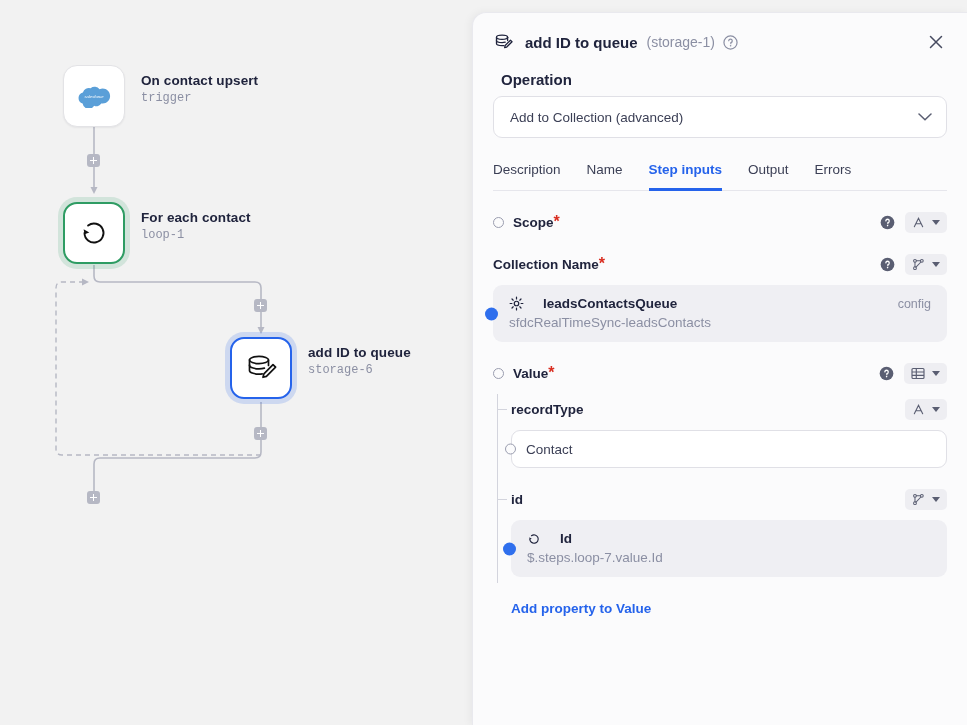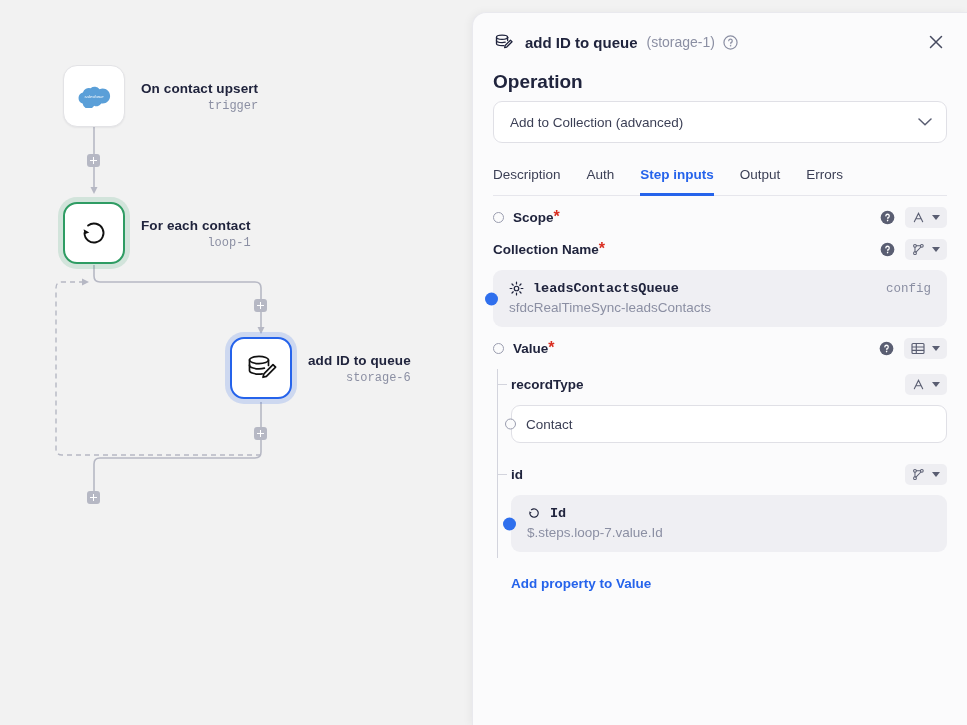"On contact upsert" .node-label { text-align: right -> none; top: 16px -> 8px }
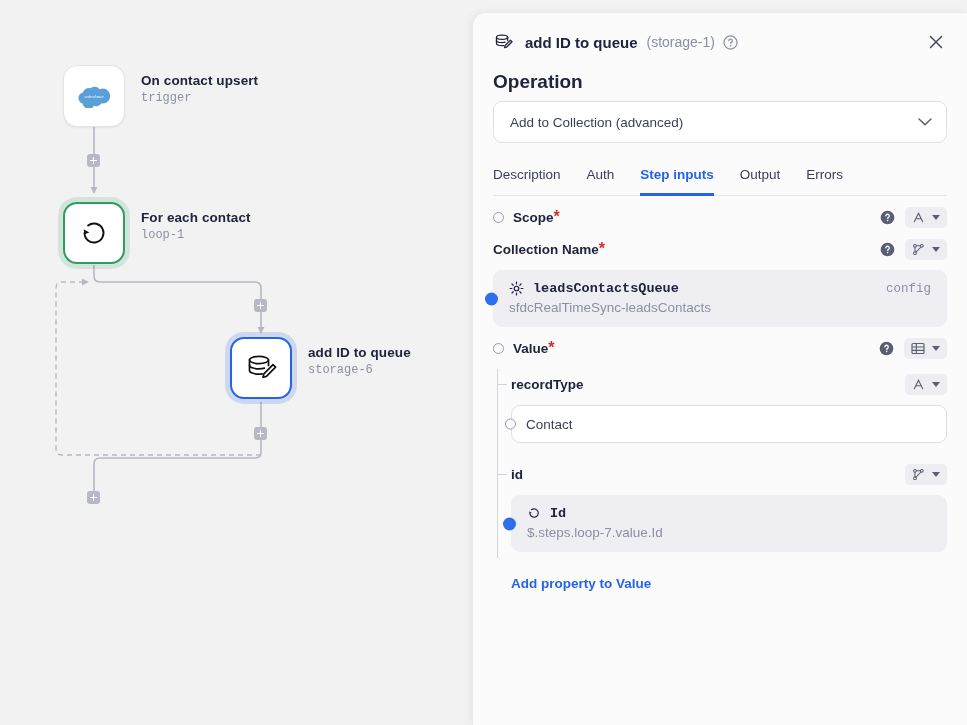"Operation" .section-label { font-size: 19px -> 15px; margin: 12px 0 8px 0 -> 12px 0 8px 8px }
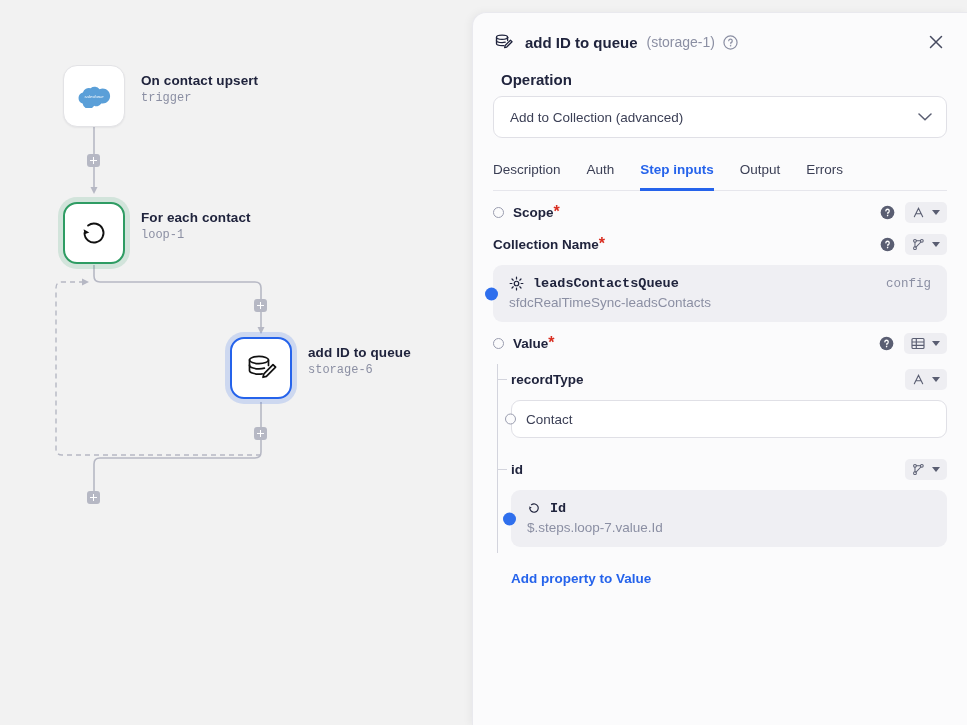"Auth" div.tab { text: Auth -> Name }
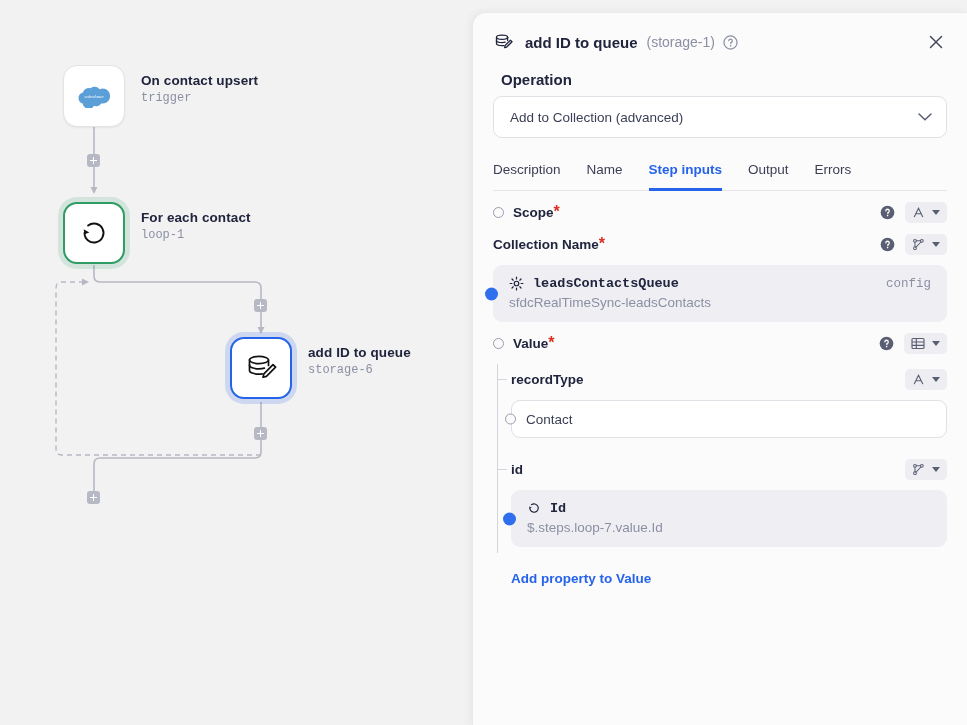"Scope" .field { margin-top: 10px -> 20px }
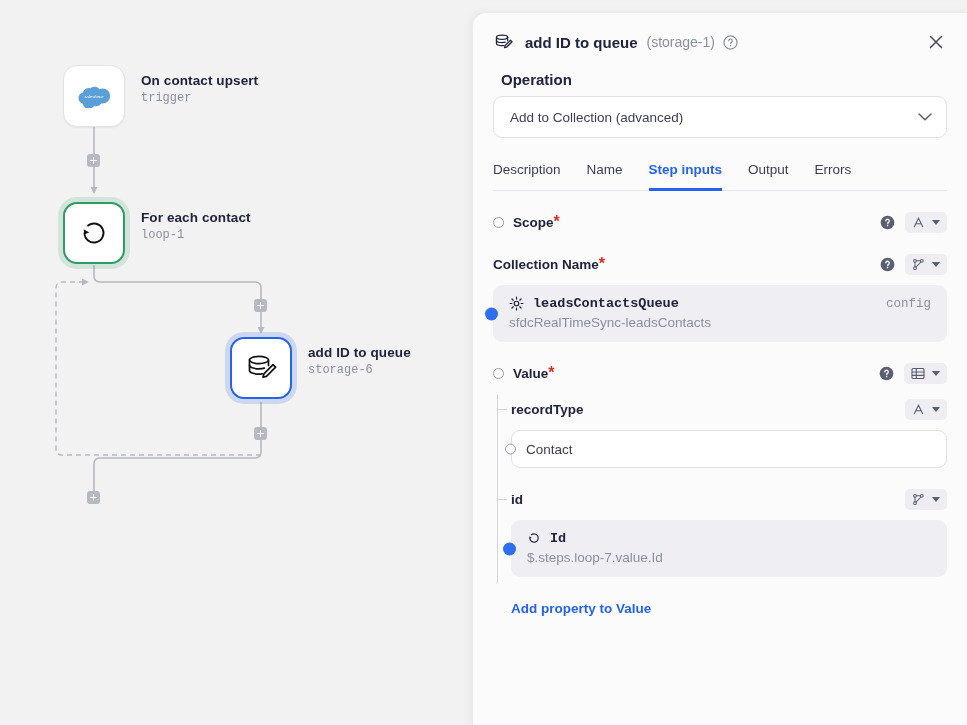"leadsContactsQueue" .vb-main { align-items: none -> center; font-family: Liberation Mono, monospace -> none; gap: 9px -> 19px }
